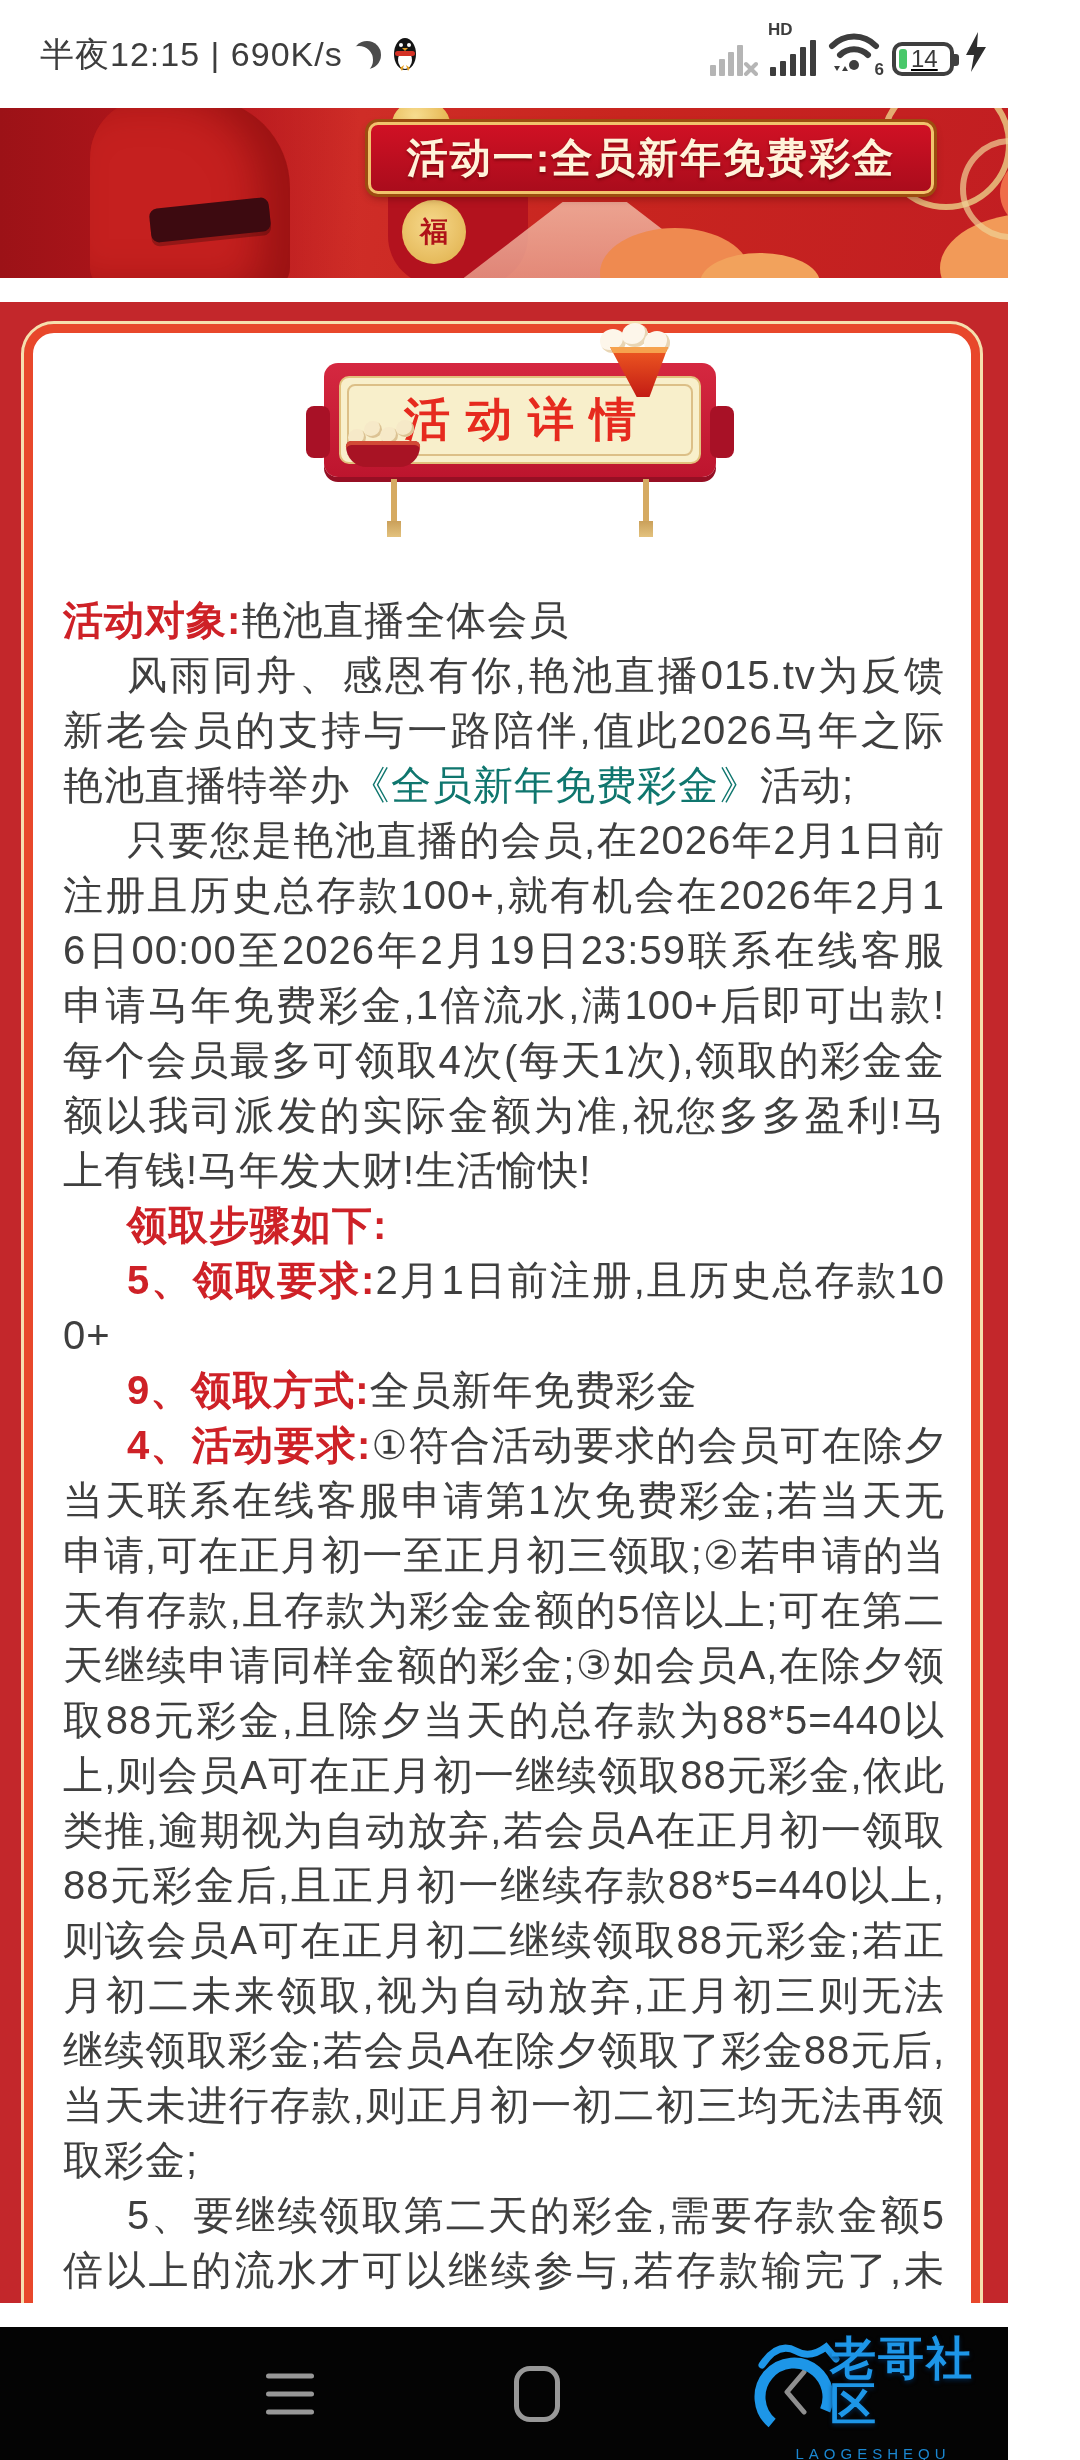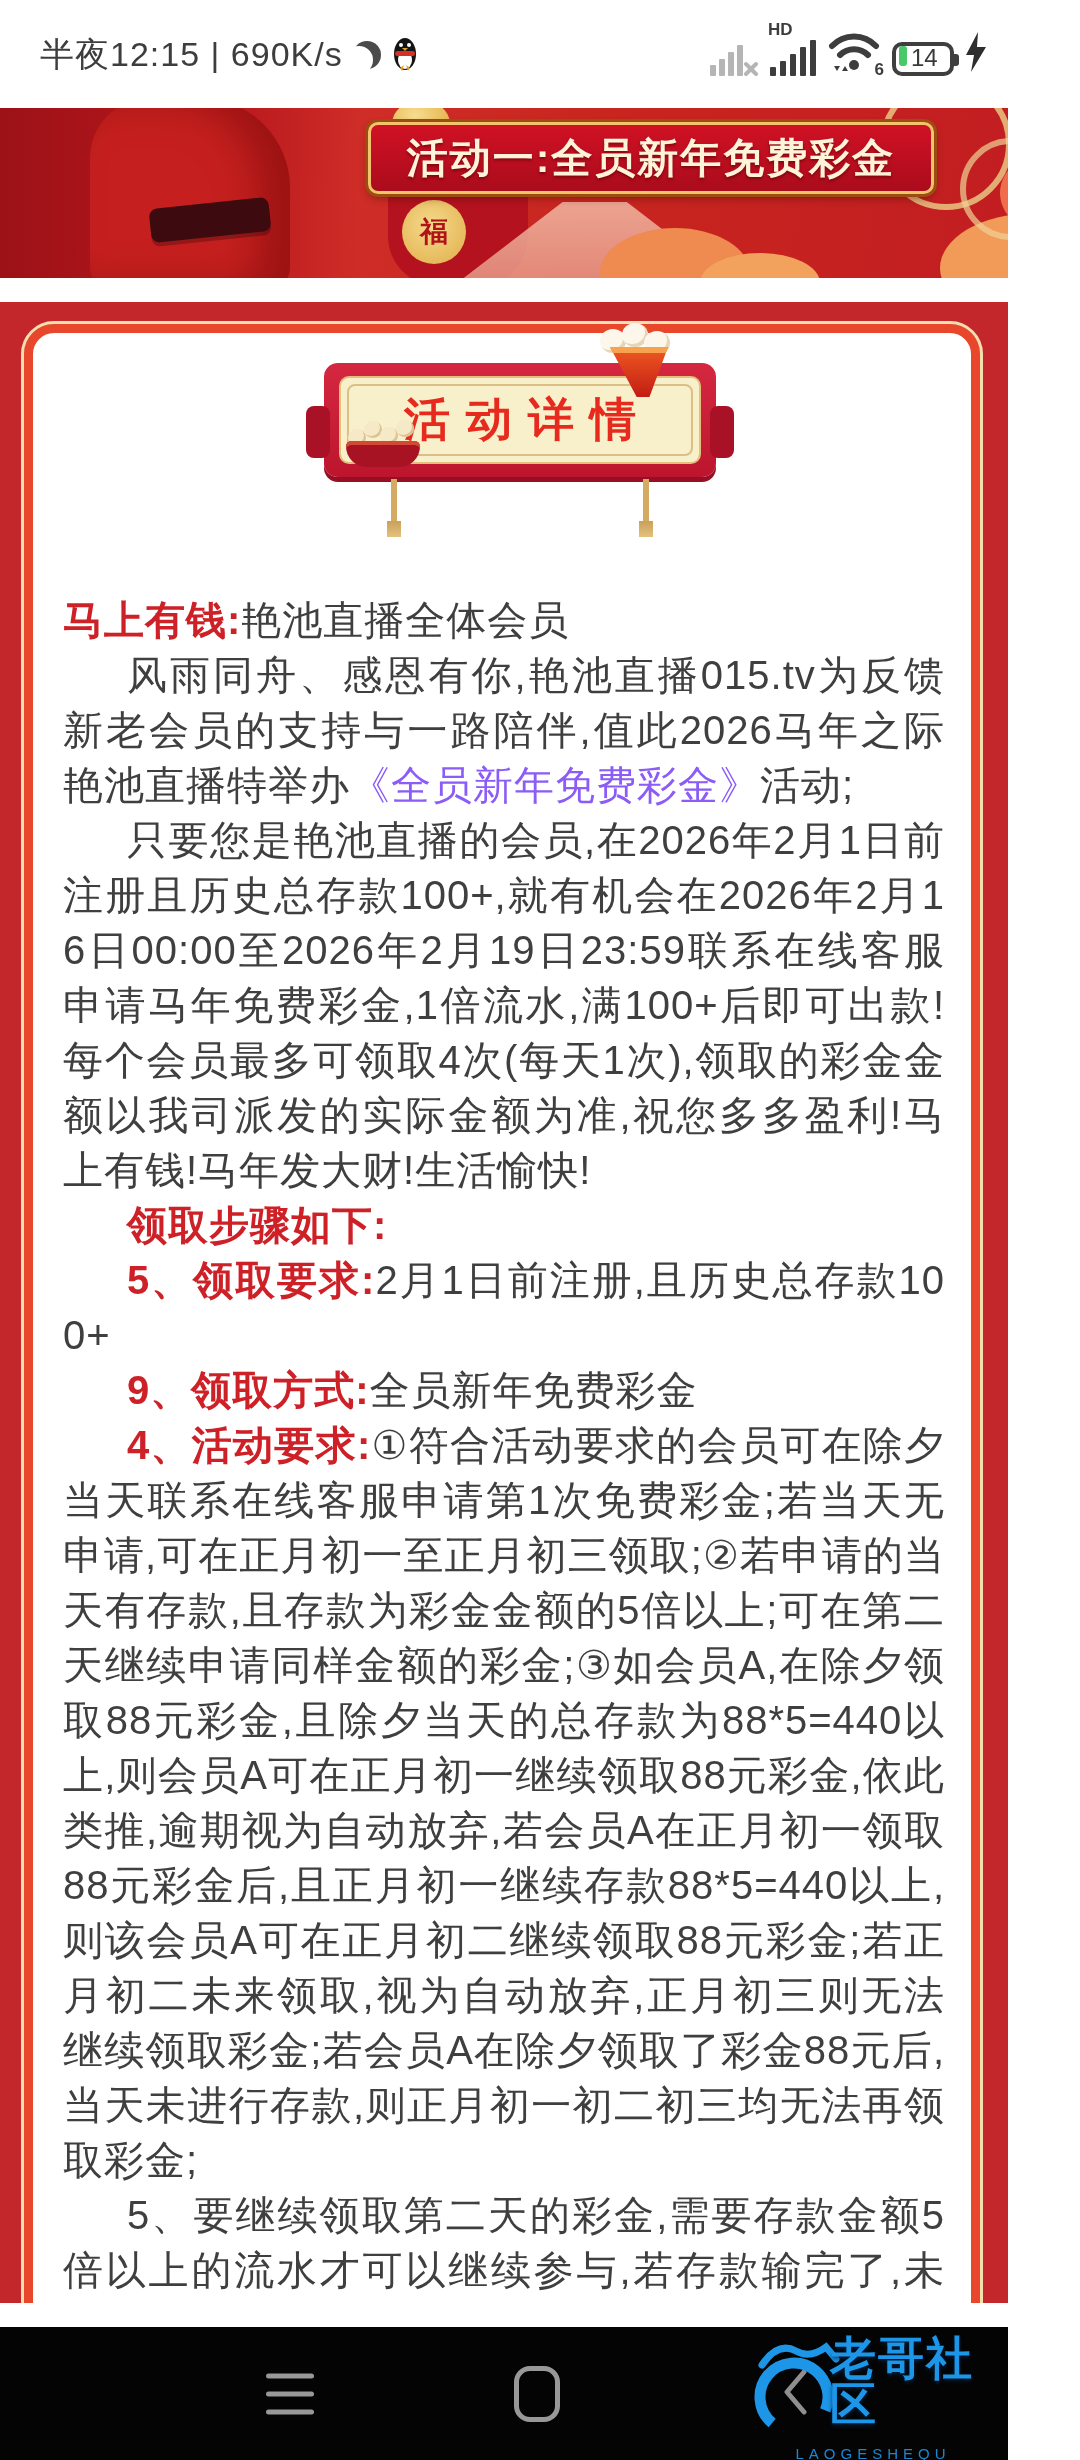"14" .battery { align-items: none -> center; text-decoration: none -> underline }
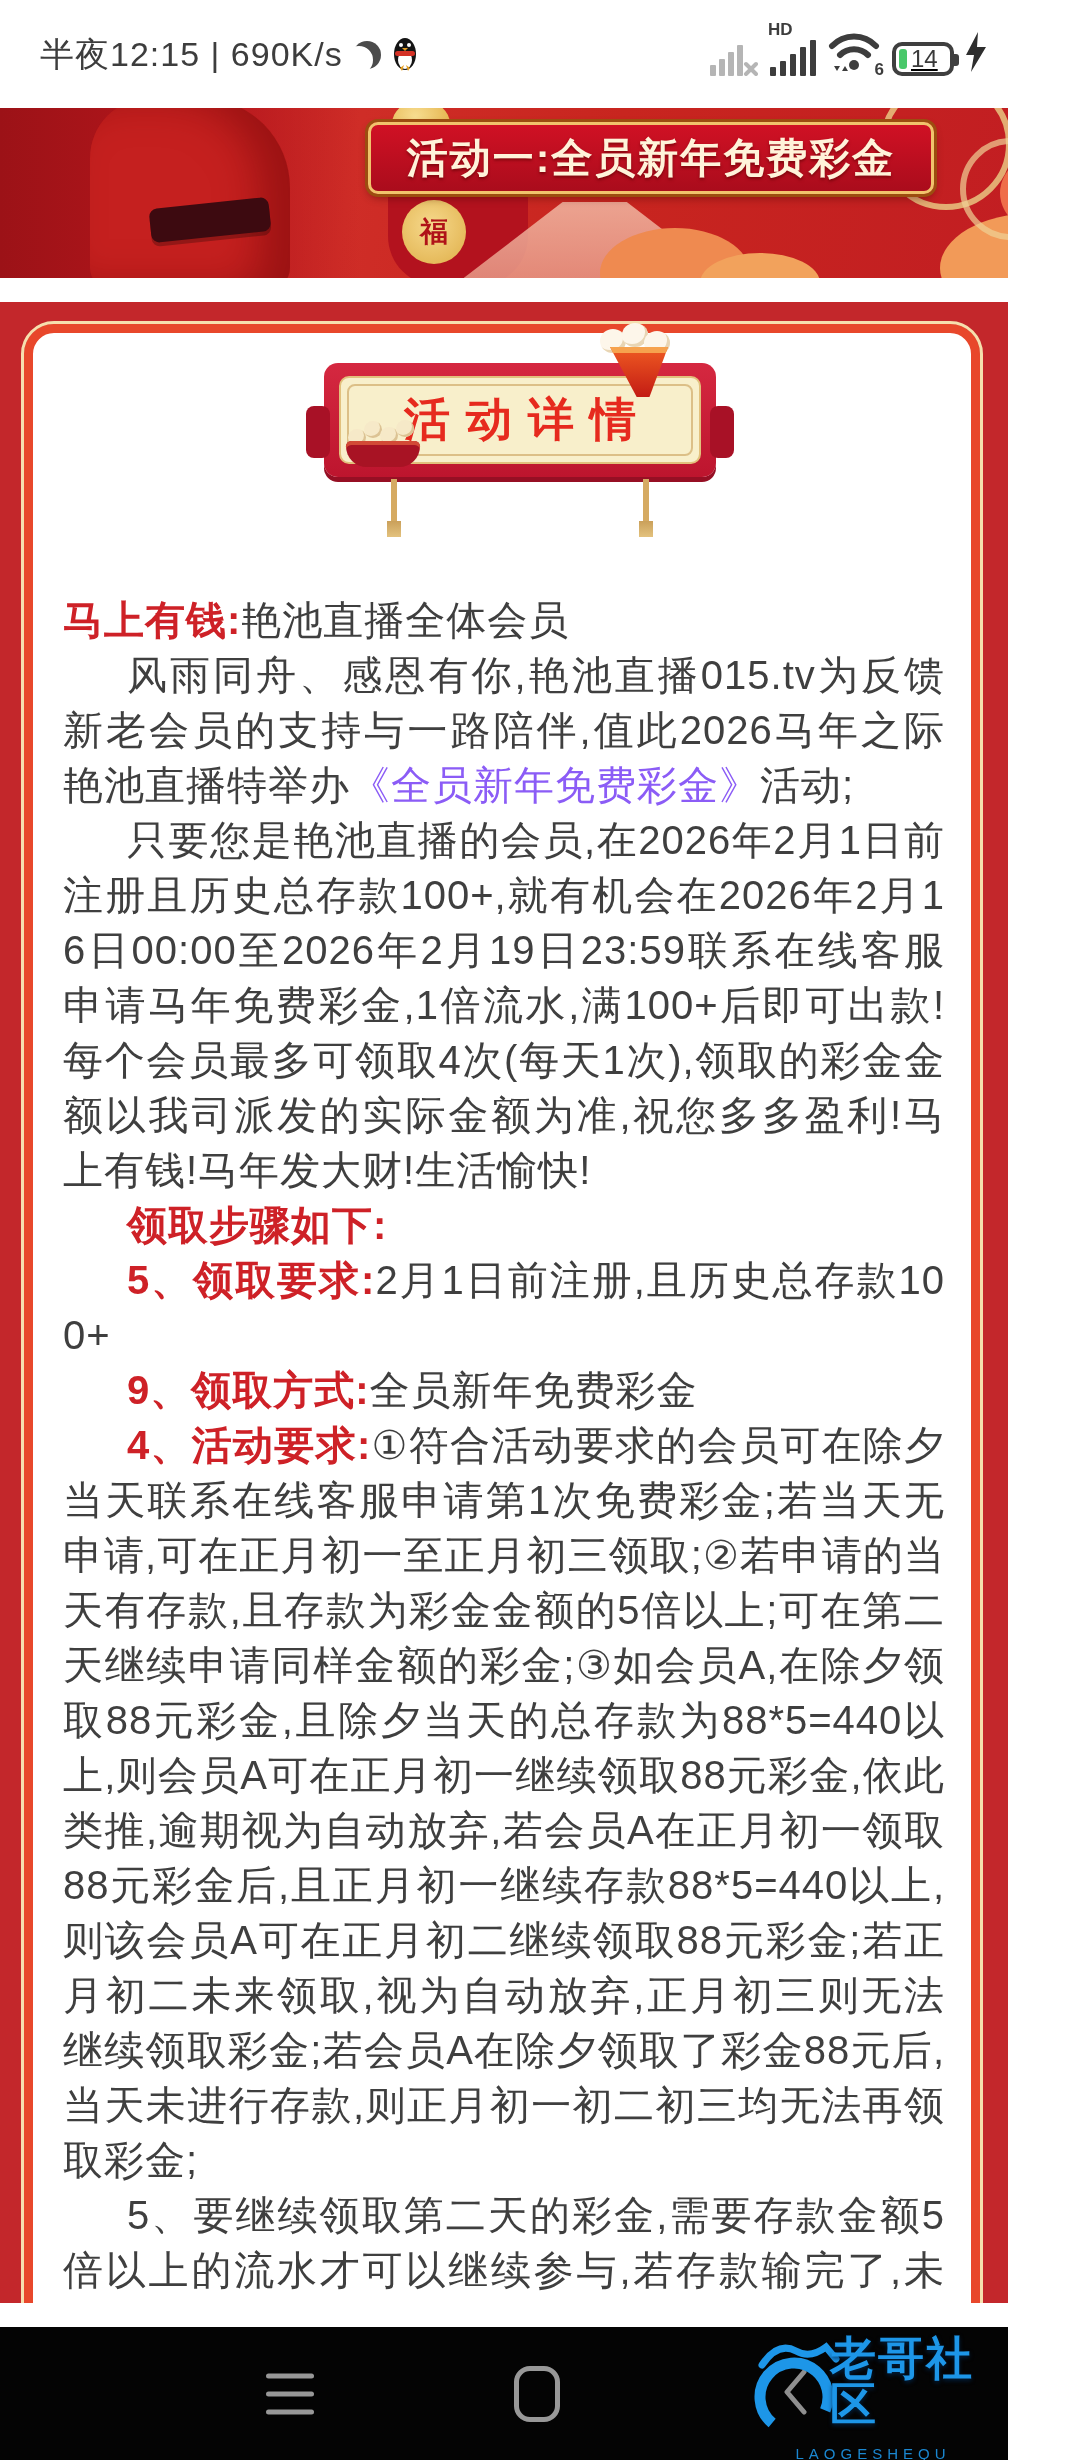"马上有钱:" span.seg-label { text: 马上有钱 -> 活动对象 }
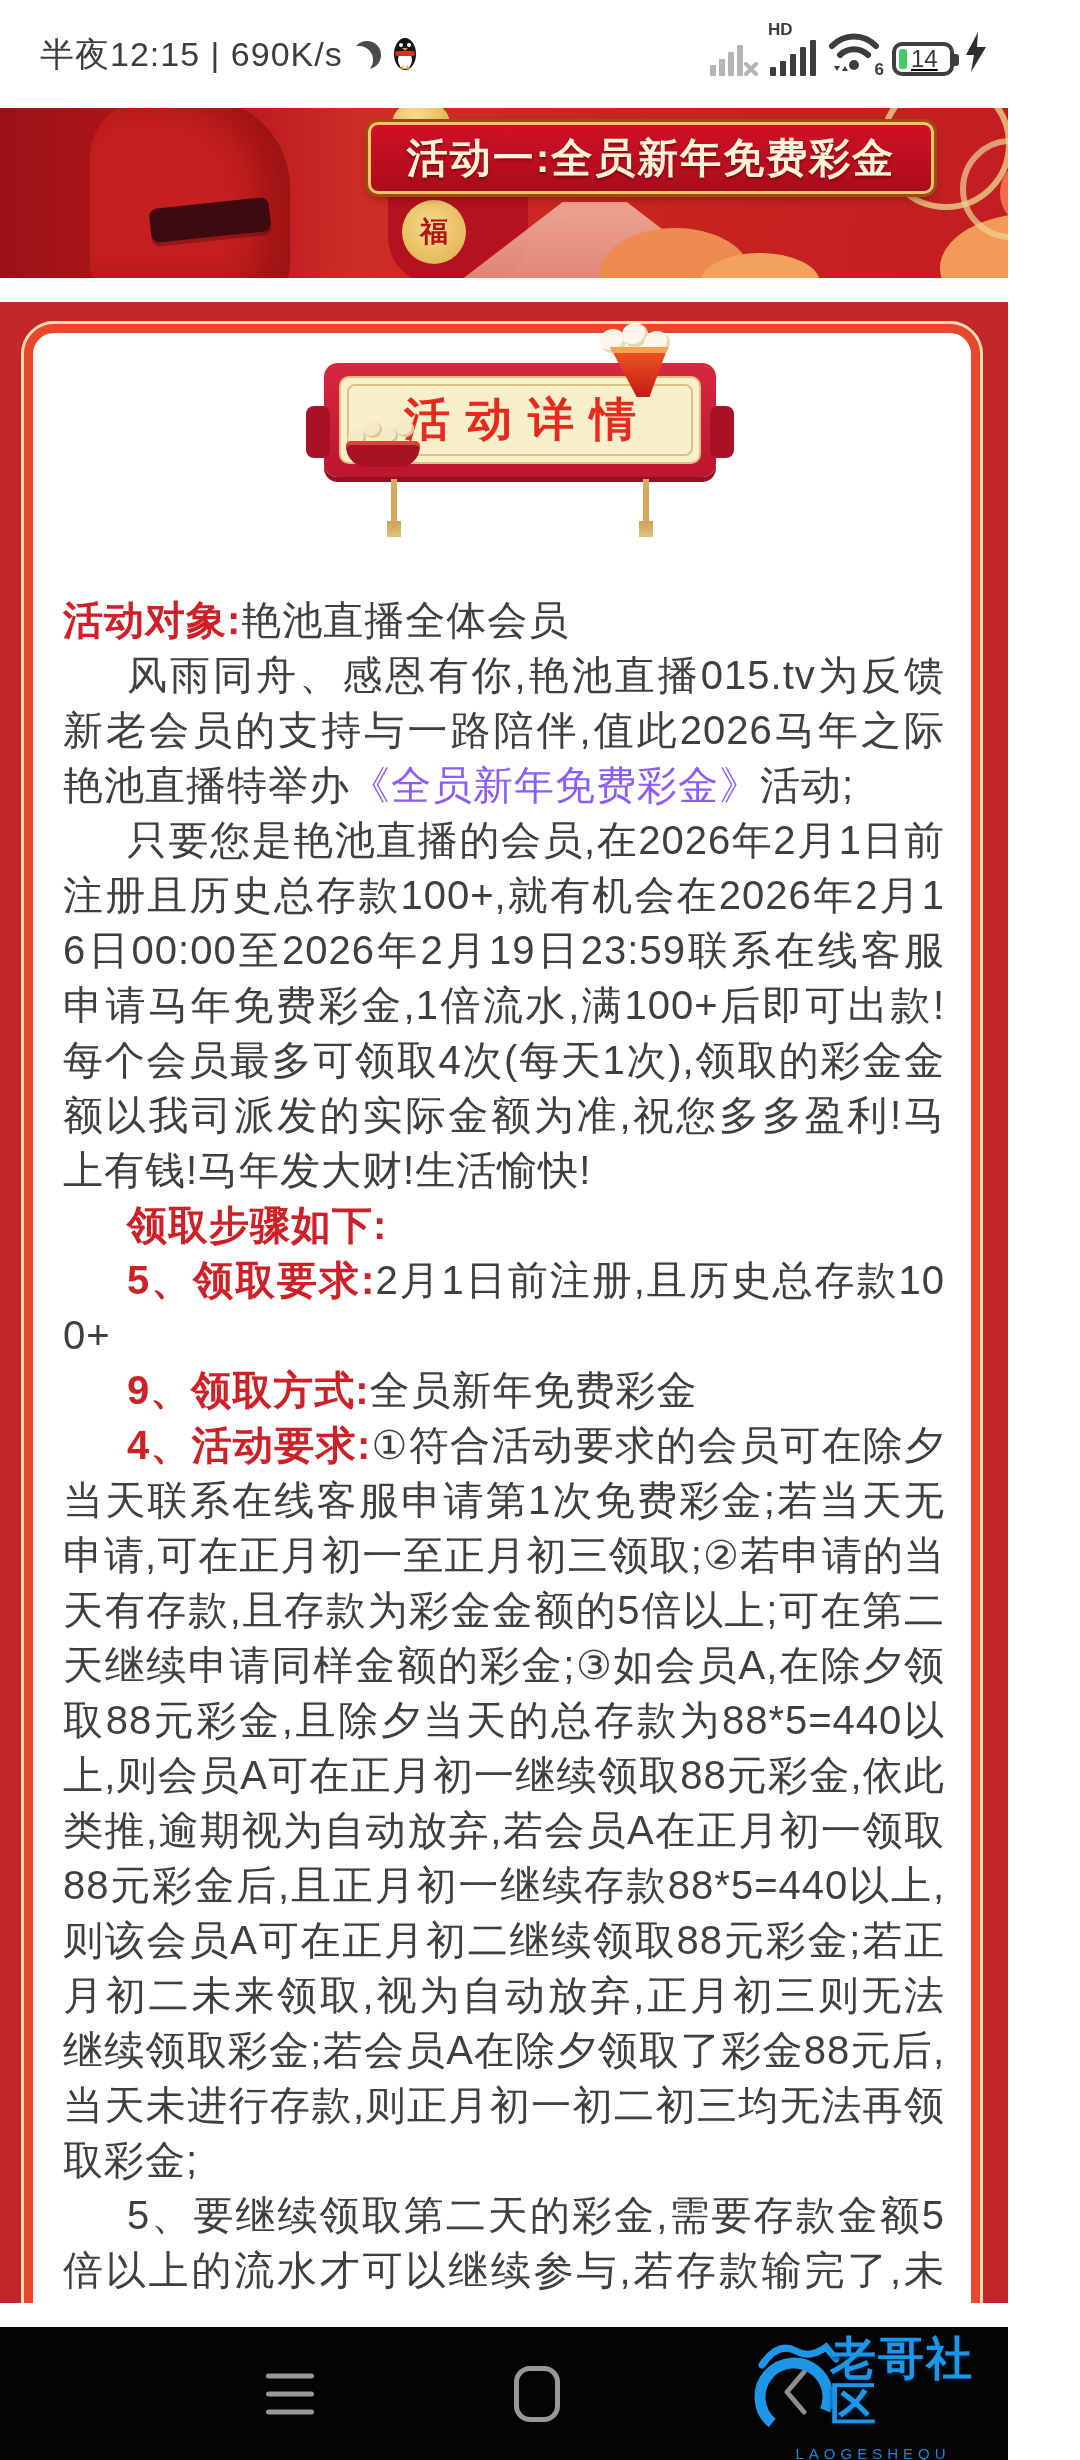"《全员新年免费彩金》" .seg-red { color: #8b5cf6 -> #0f766e }
